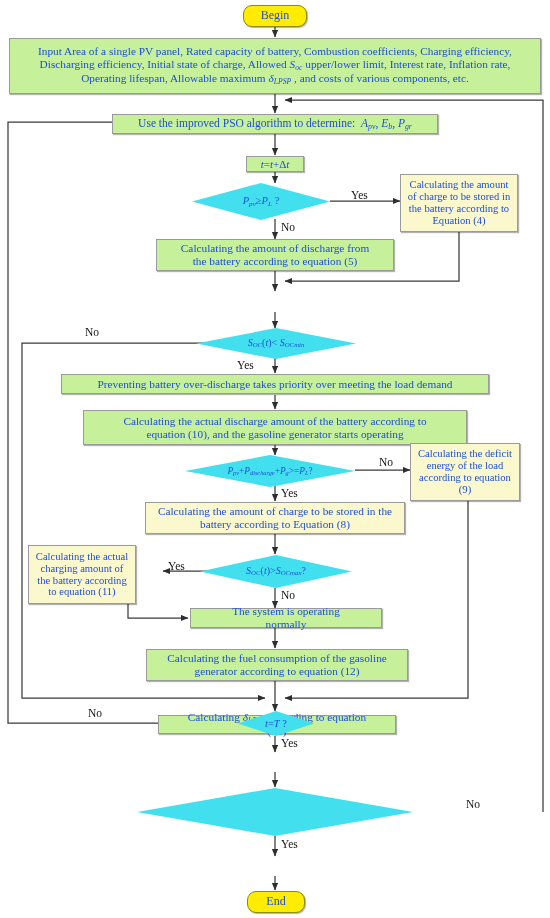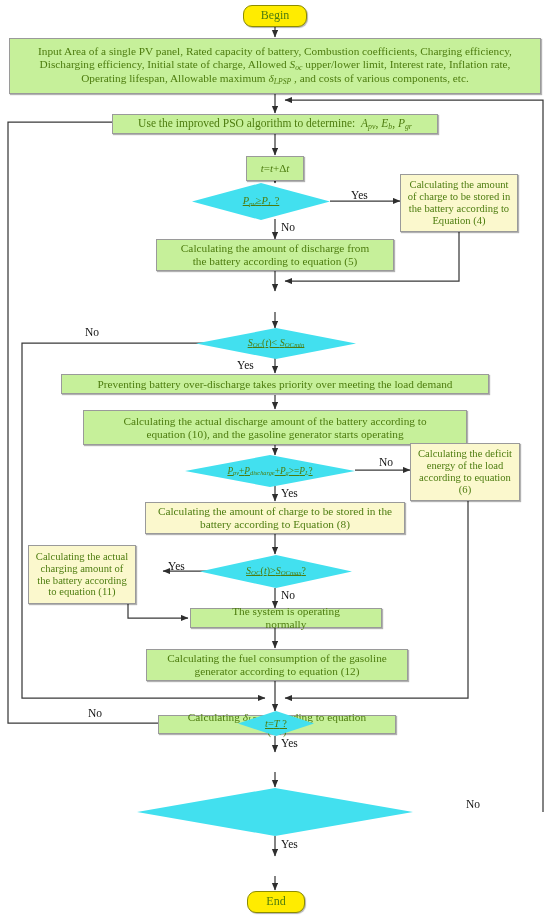"Begin" .node { color: #4d7c0f -> #1d4ed8 }
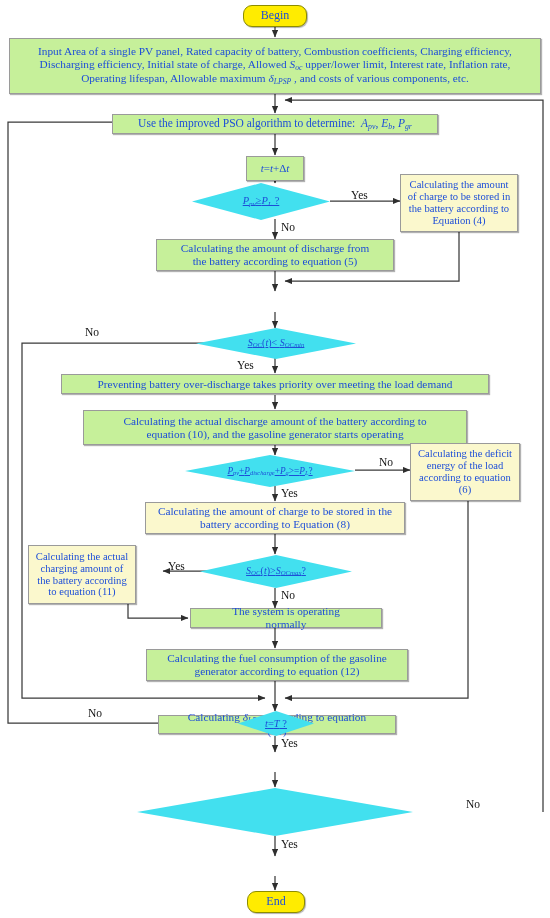"t=t+Δt" div.node { height: 25px -> 16px }
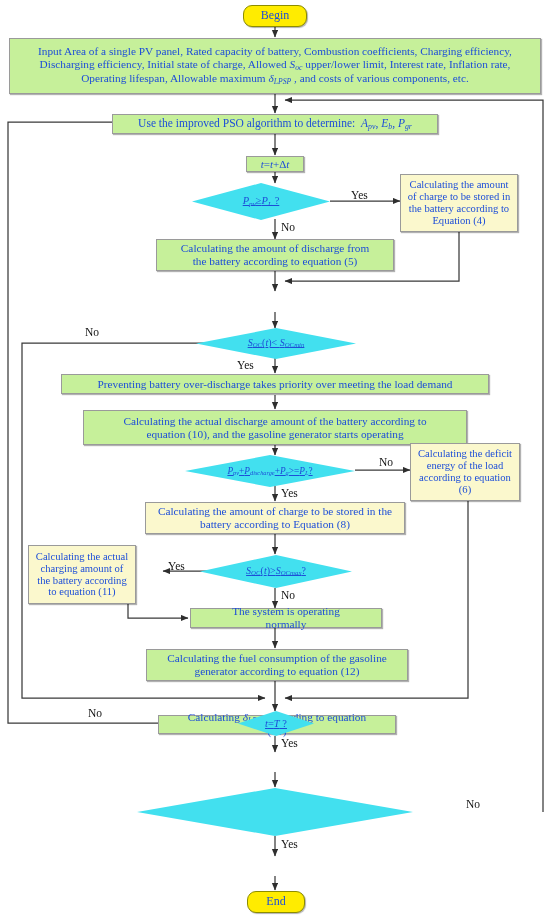"Ppv≥PL ?" .decision .dtext { text-decoration: underline -> none }
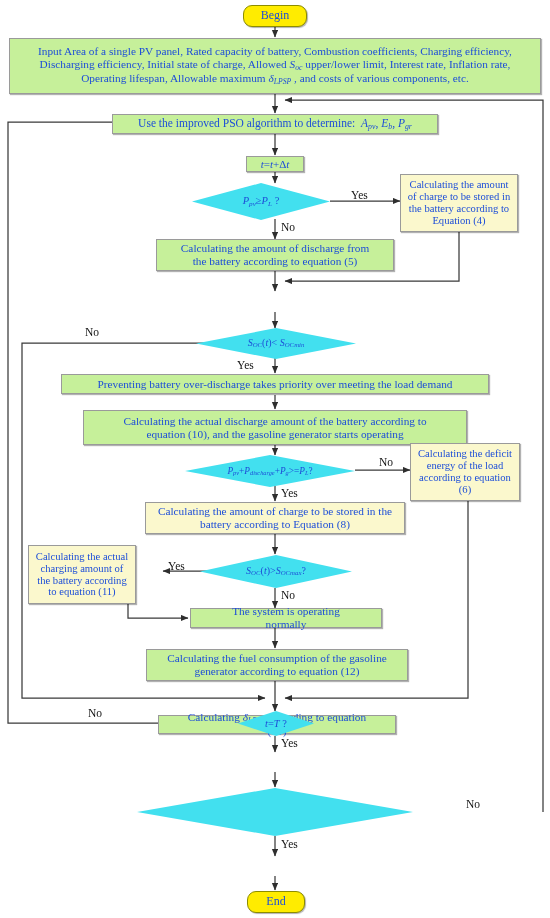"Calculating the deficit energy of" span { text: 6 -> 9 }
